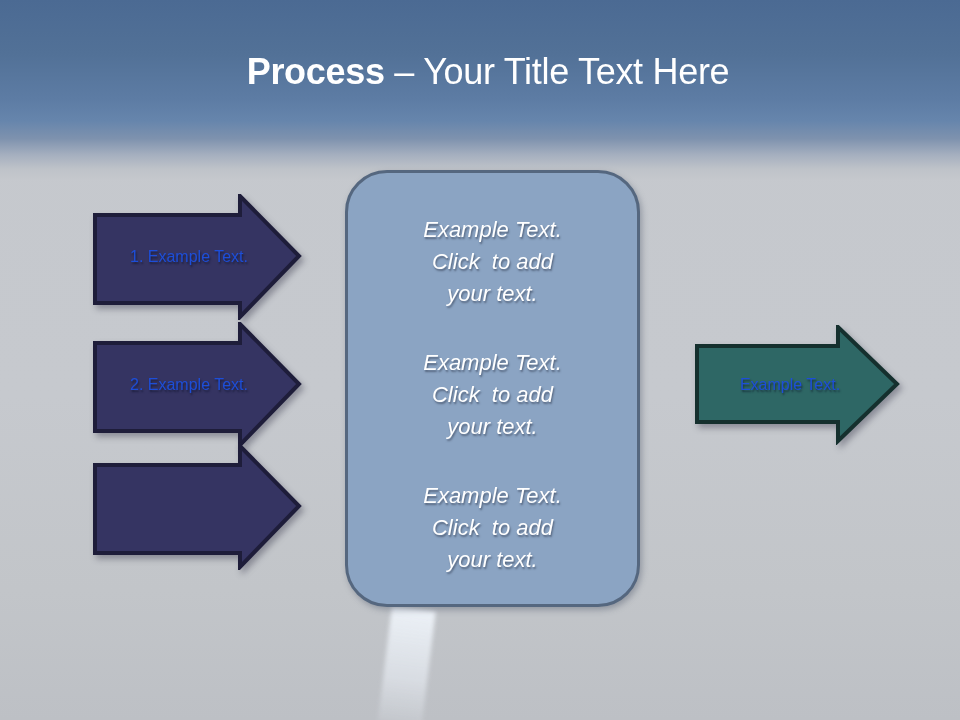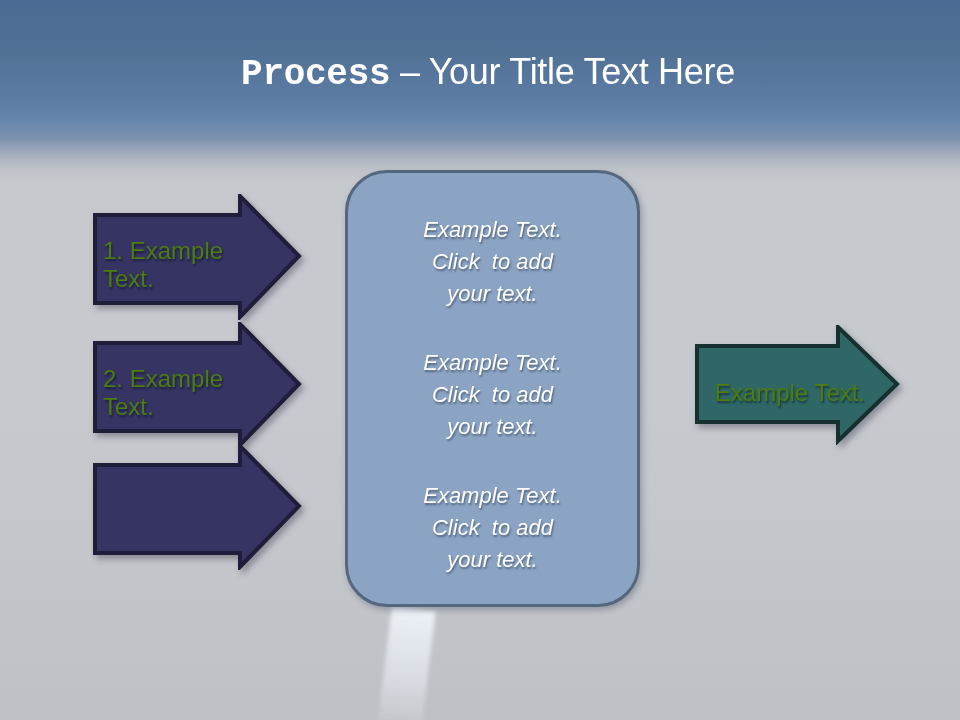"Process" .title .t-bold { font-family: Liberation Mono, monospace -> none }
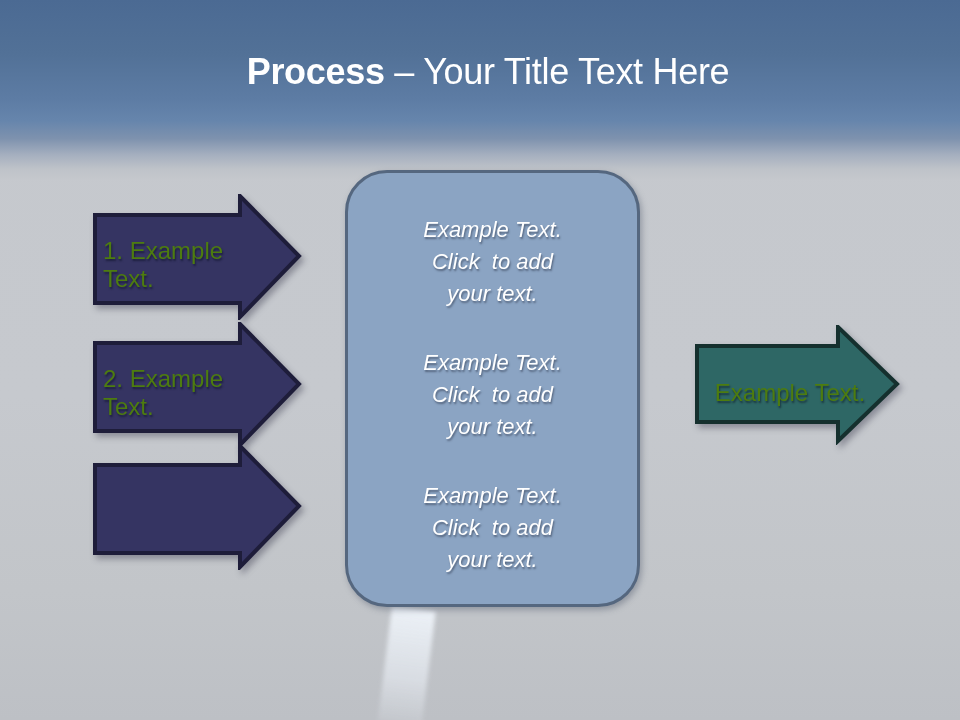"1. Example Text." .arrow .label { color: #4d7c0f -> #1d4ed8; font-size: 24px -> 16px; top: 8px -> 0 }
